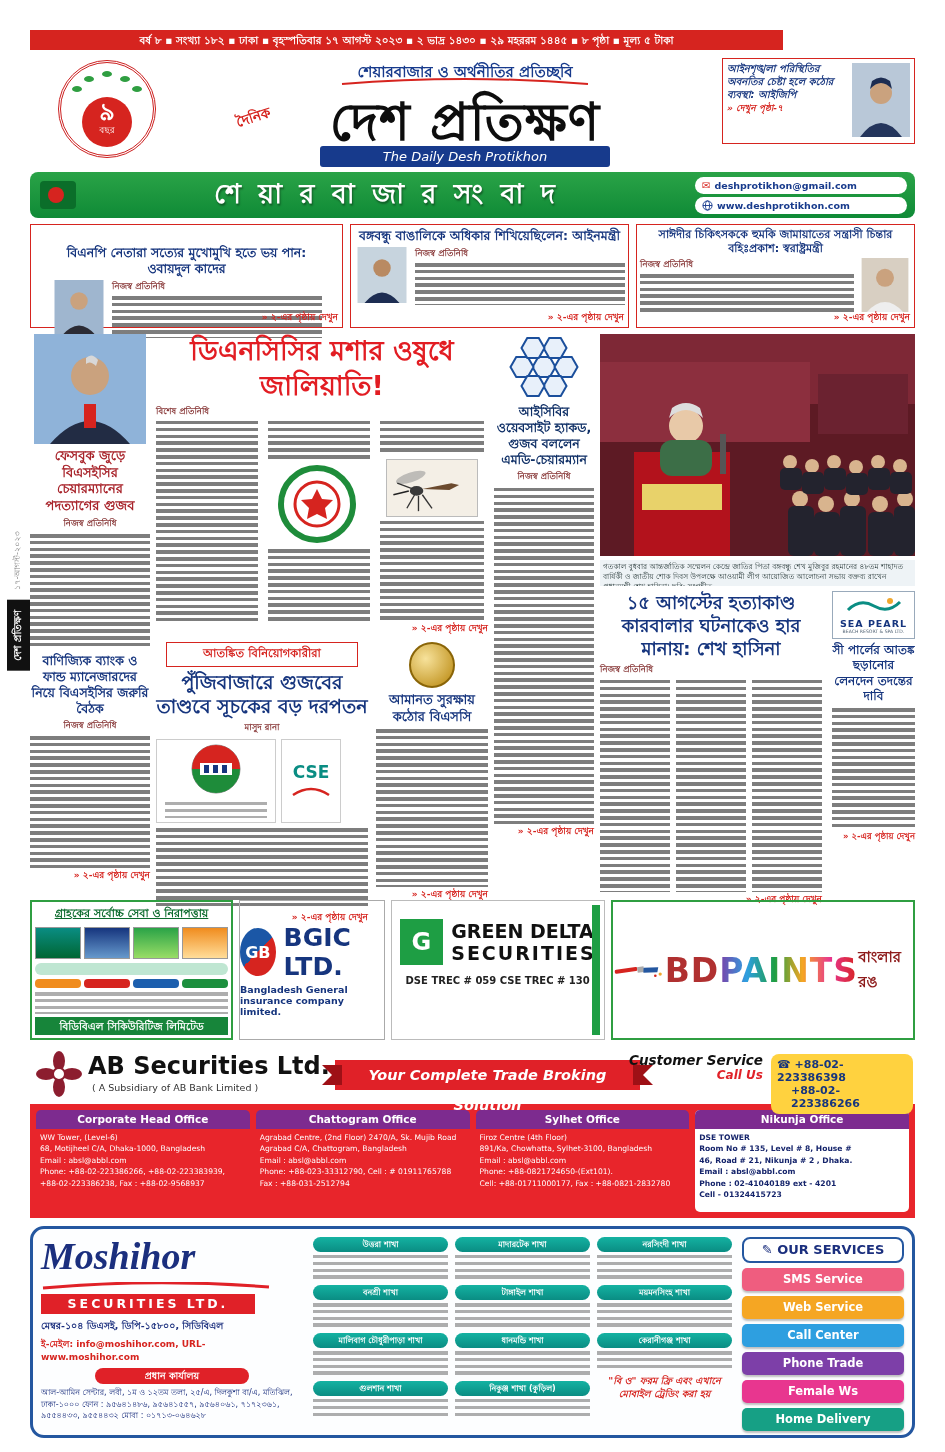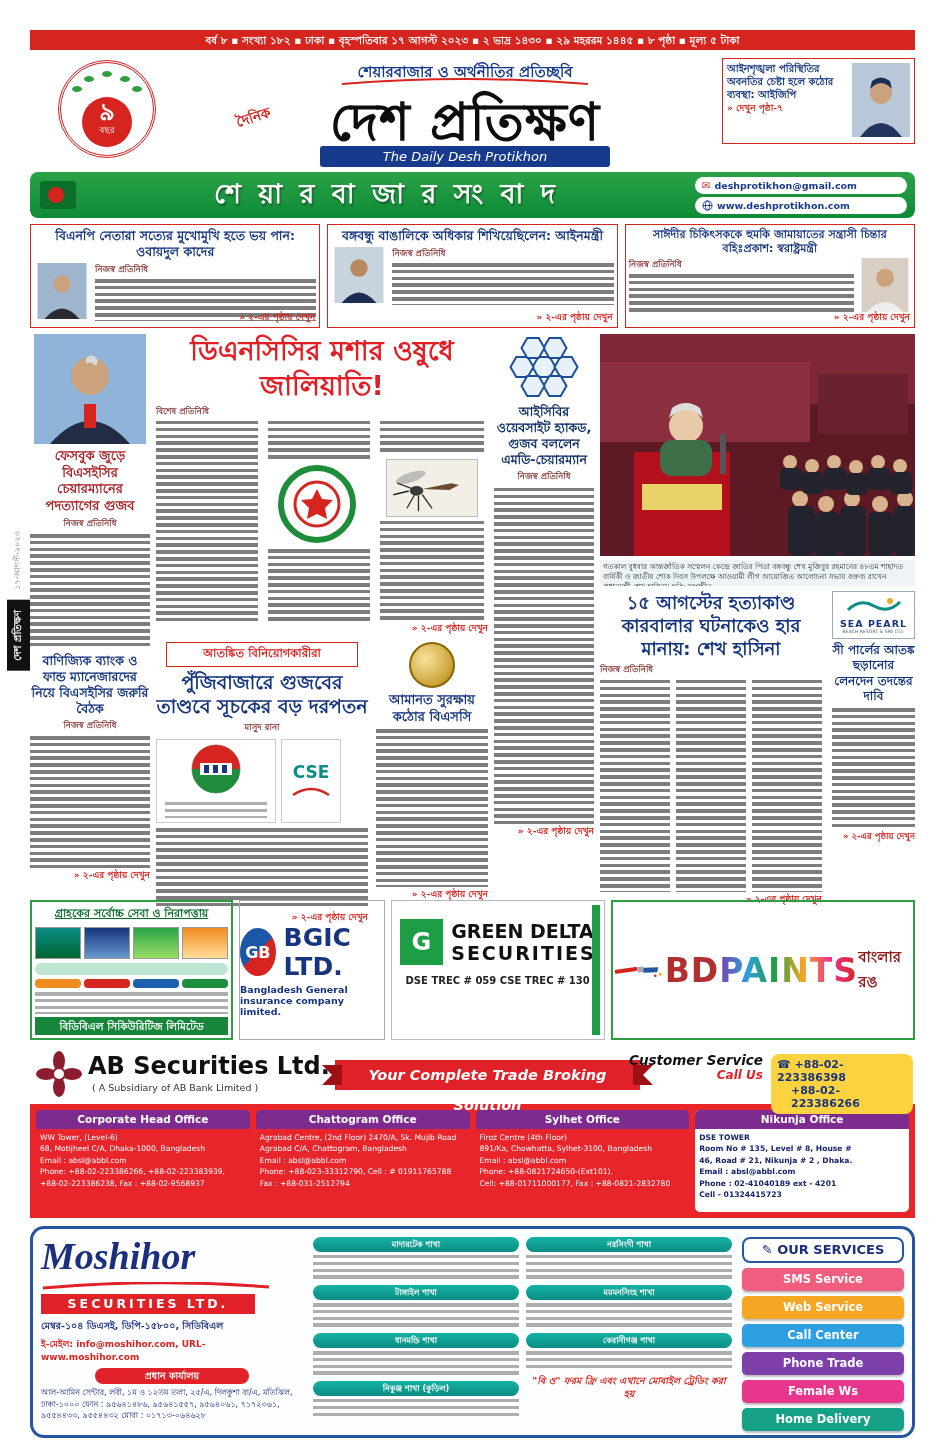"বর্ষ ৮ ▪ সংখ্যা ১৮২" div.abs { width: 885px -> 753px }
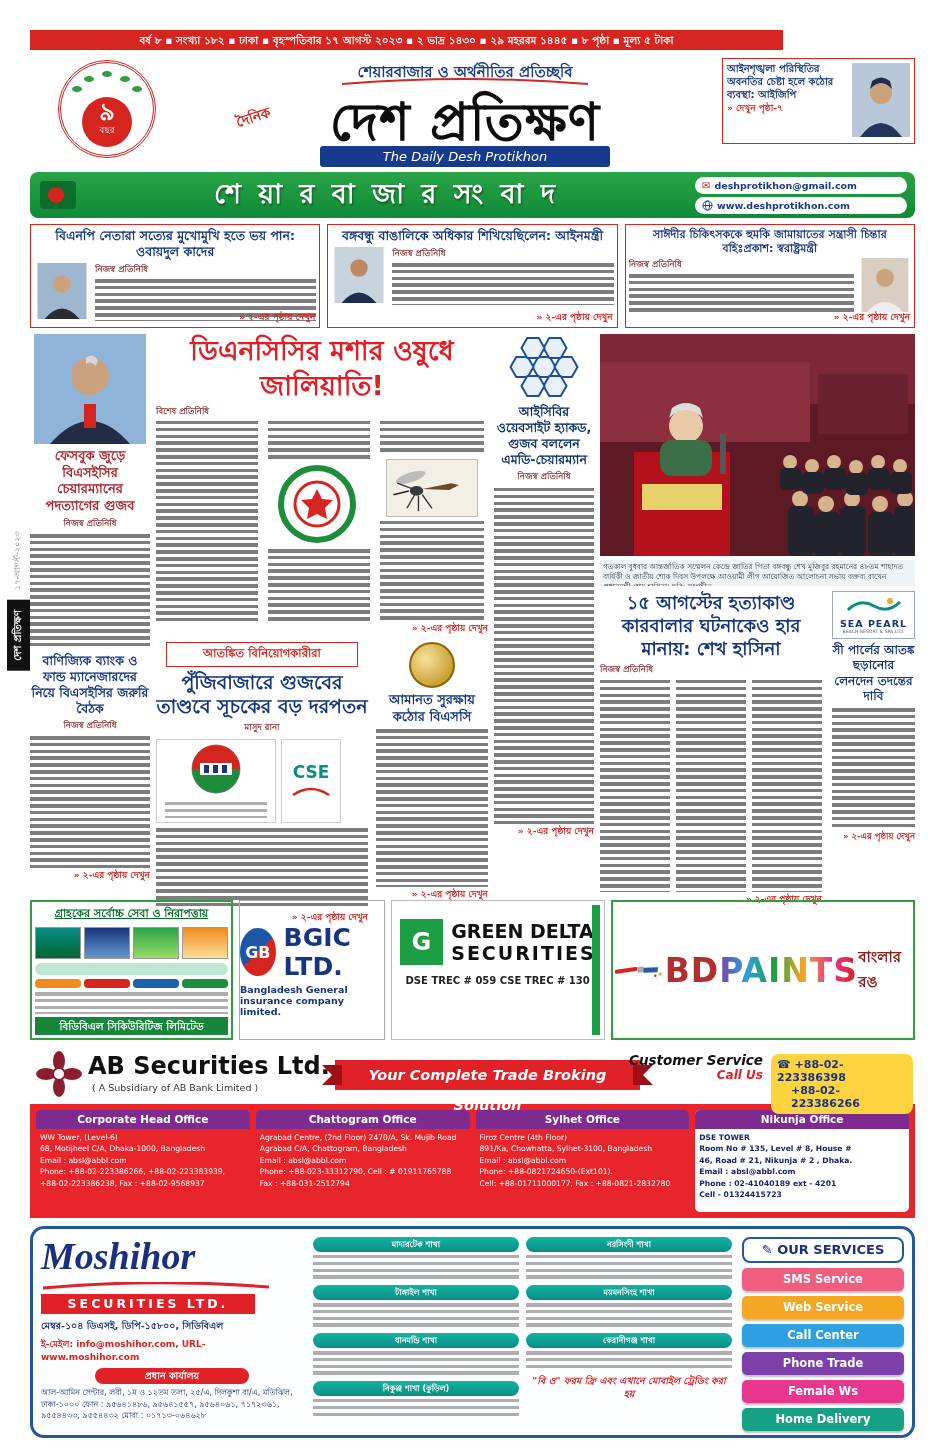"আইনশৃঙ্খলা পরিস্থিতির অবনতির চেষ্টা হলে" div { font-style: none -> italic }
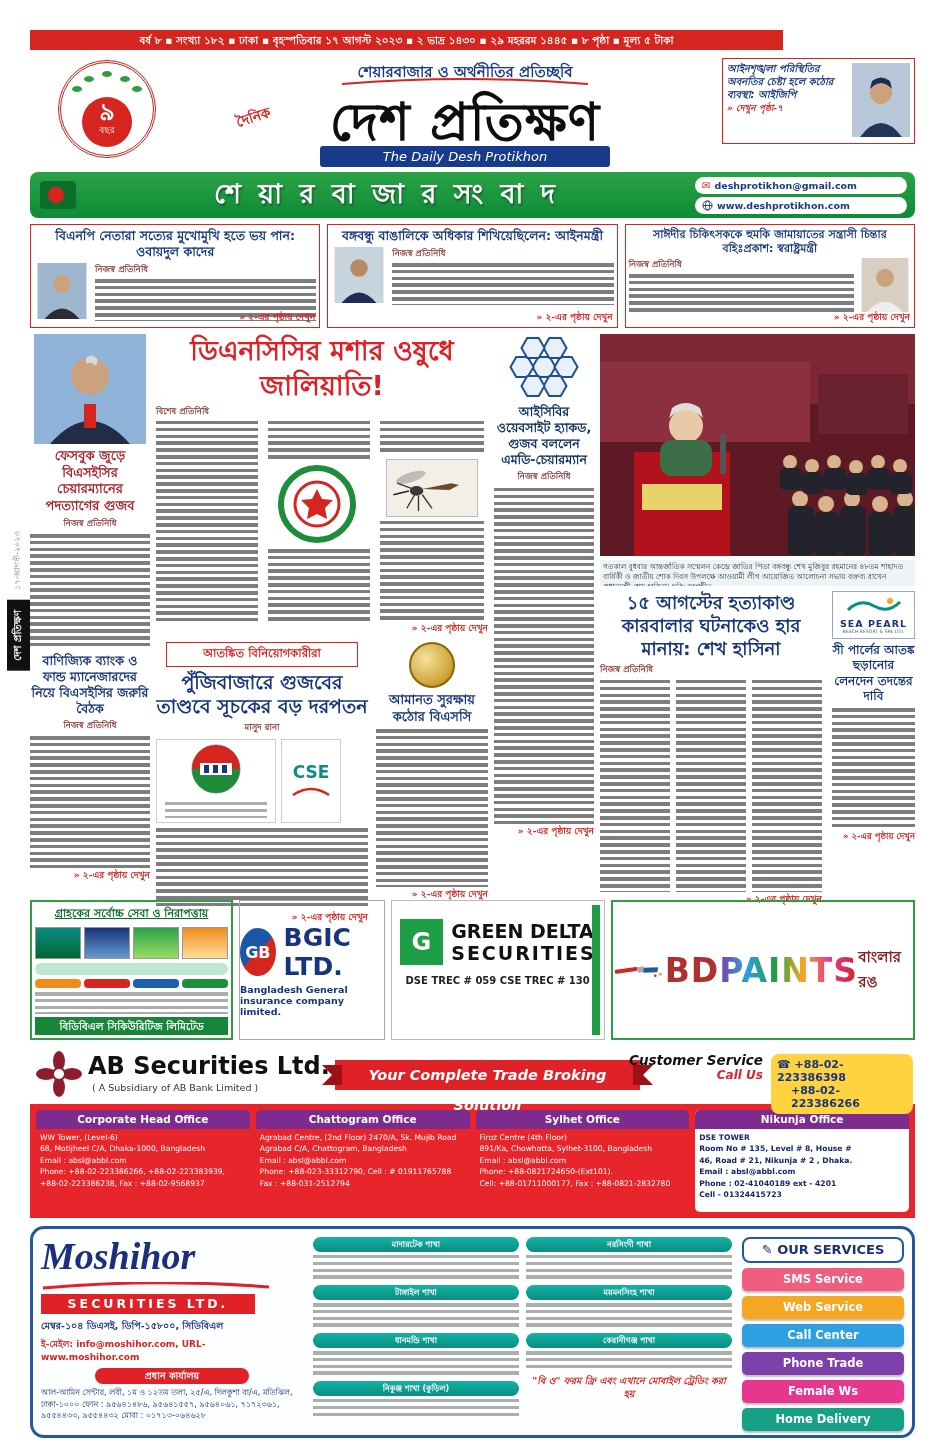"বিএনপি নেতারা সত্যের মুখোমুখি হতে" div { padding: 3px -> 20px }
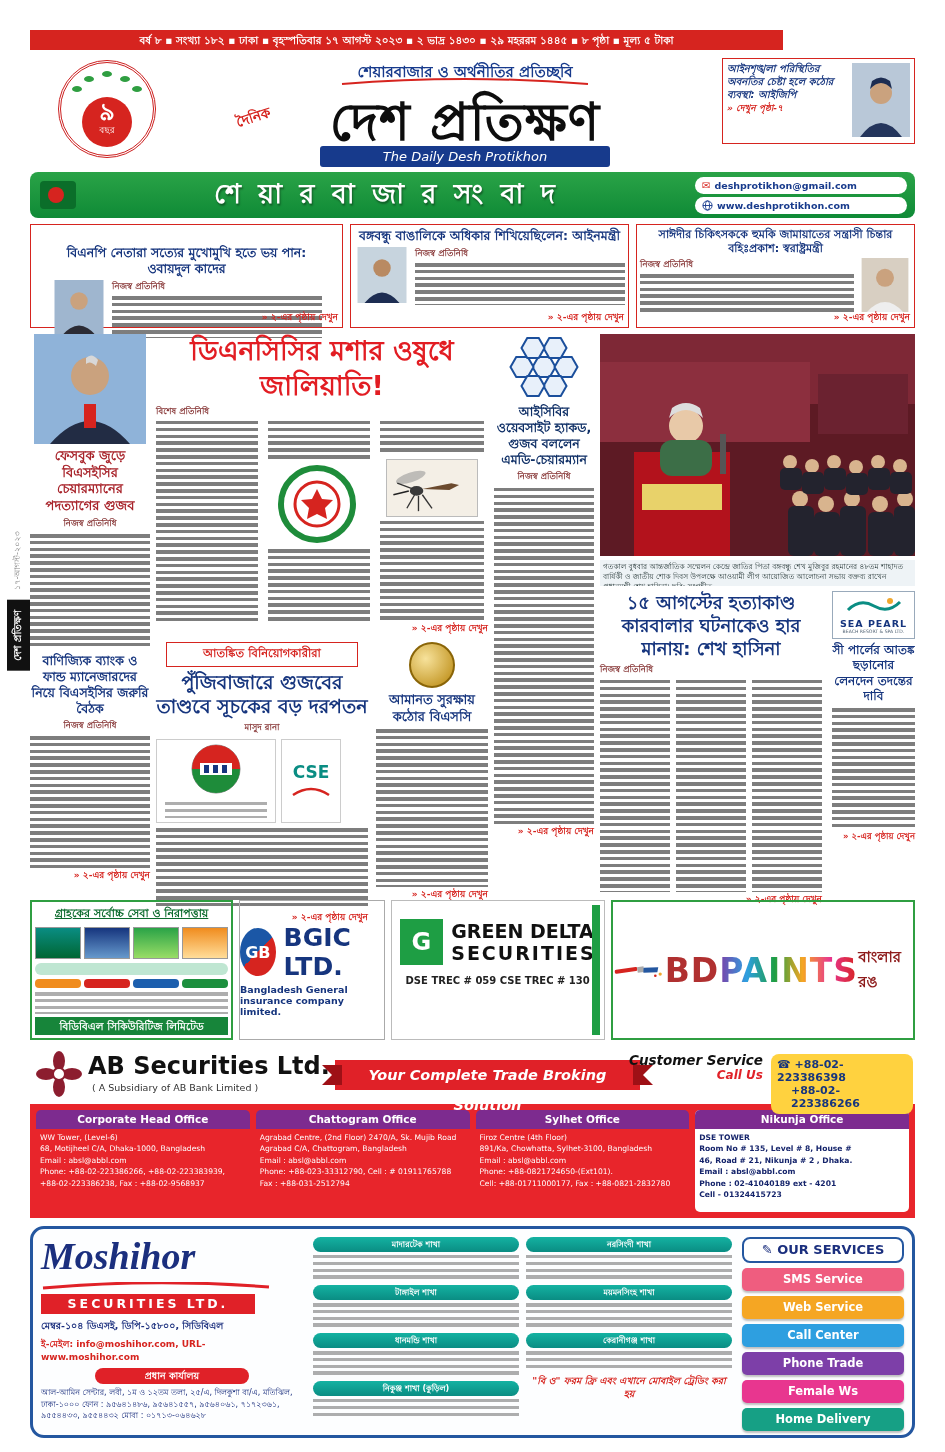"উত্তরা শাখা" div { html: none -> <div> <div>উত্তরা শাখা</div> <div></div> <div>বনশ্রী শাখা</div> <div></div> <div>মালিবাগ চৌধুরীপাড়া শাখা</div> <div></div> <div>গুলশান শাখা</div> <div></div> </div> }
